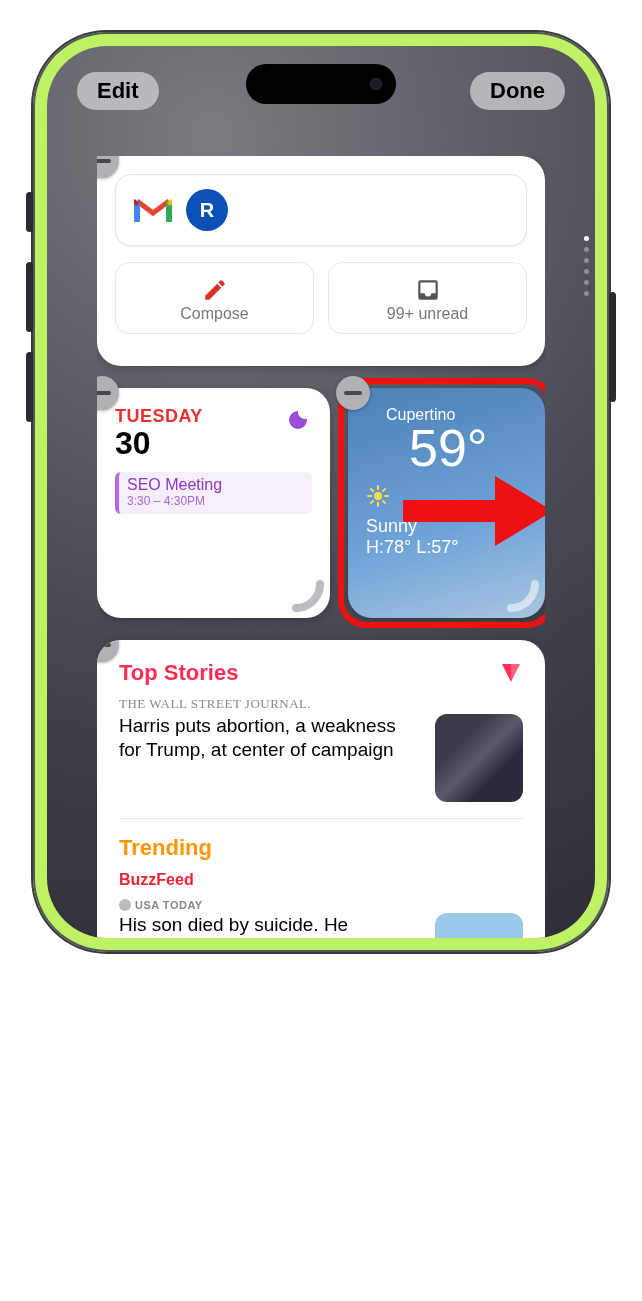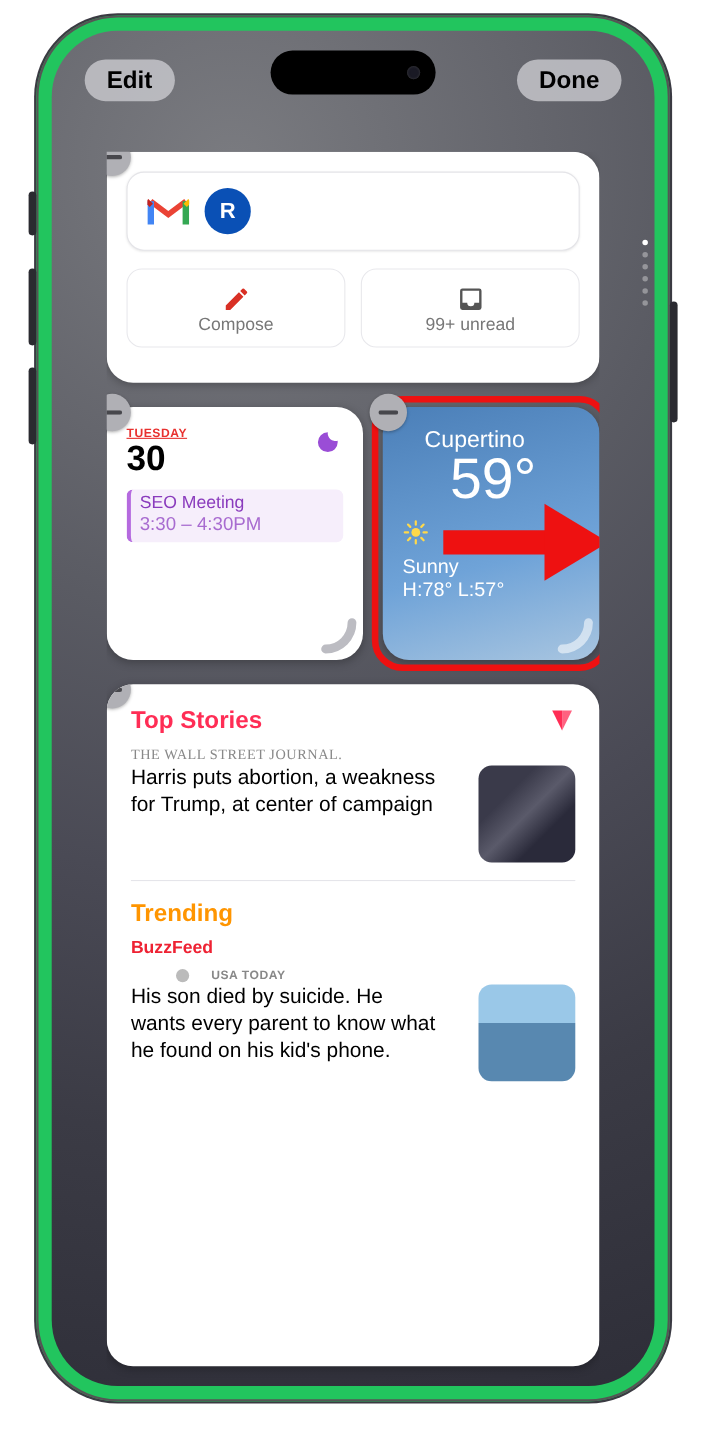"Edit" .phone-frame { background: #22c55e -> #bef264; height: 1260px -> 920px; top: 14px -> 32px }
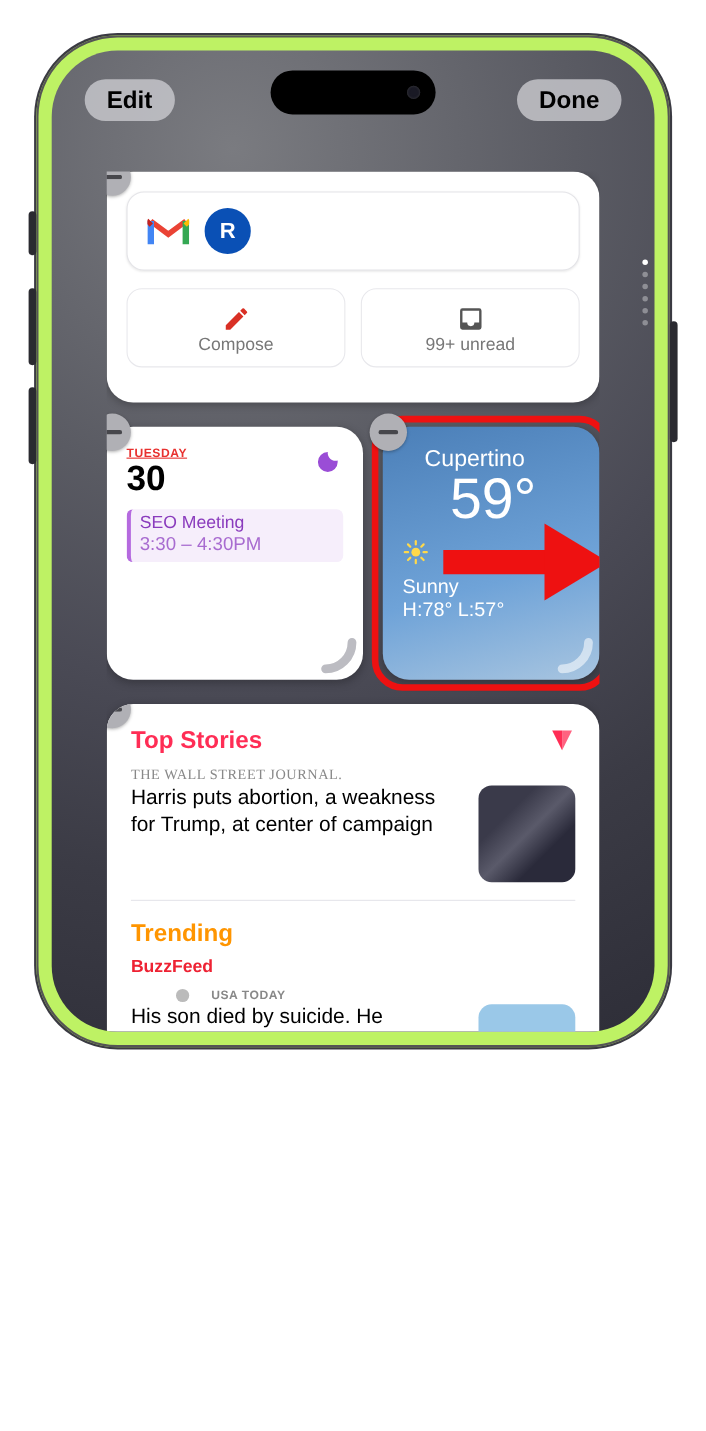"TUESDAY" .cal-day { font-size: 11px -> 18px; text-decoration: underline -> none }
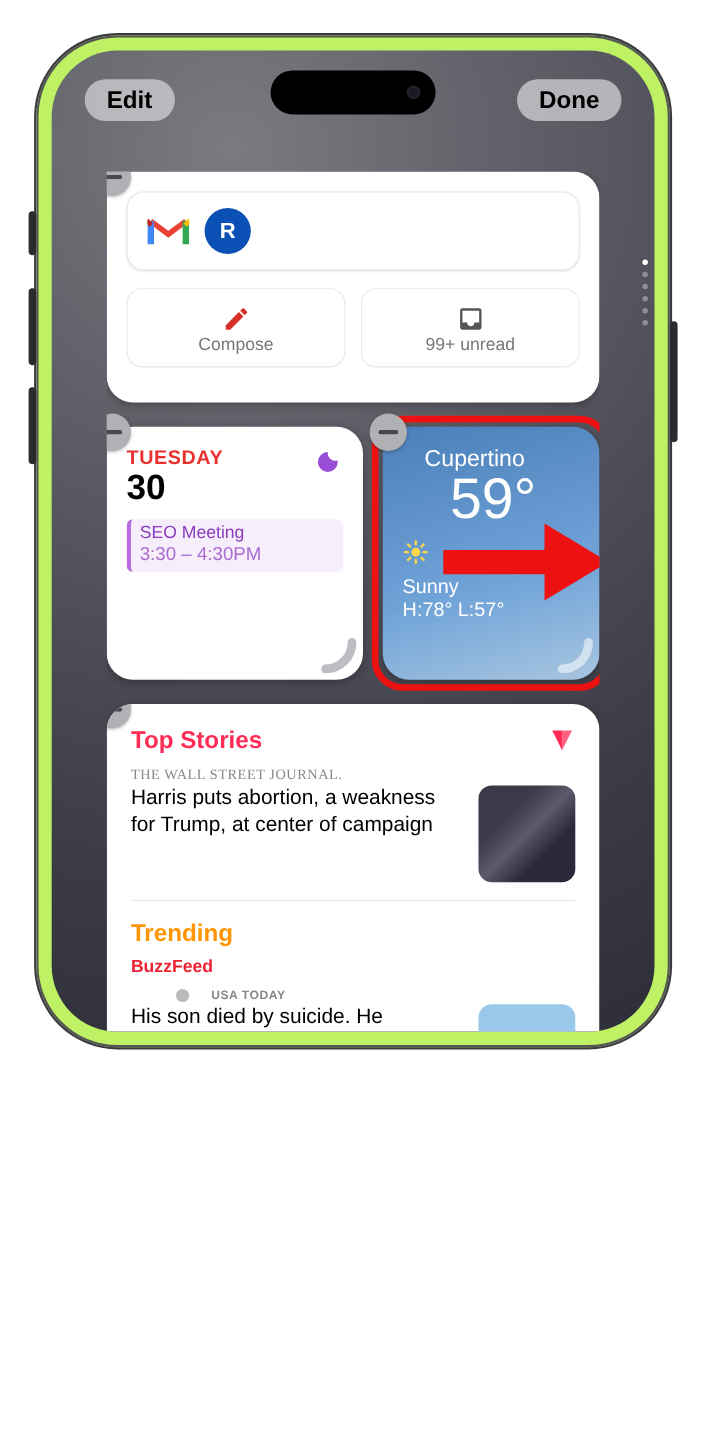"Cupertino" .w-loc { font-size: 21px -> 16px }
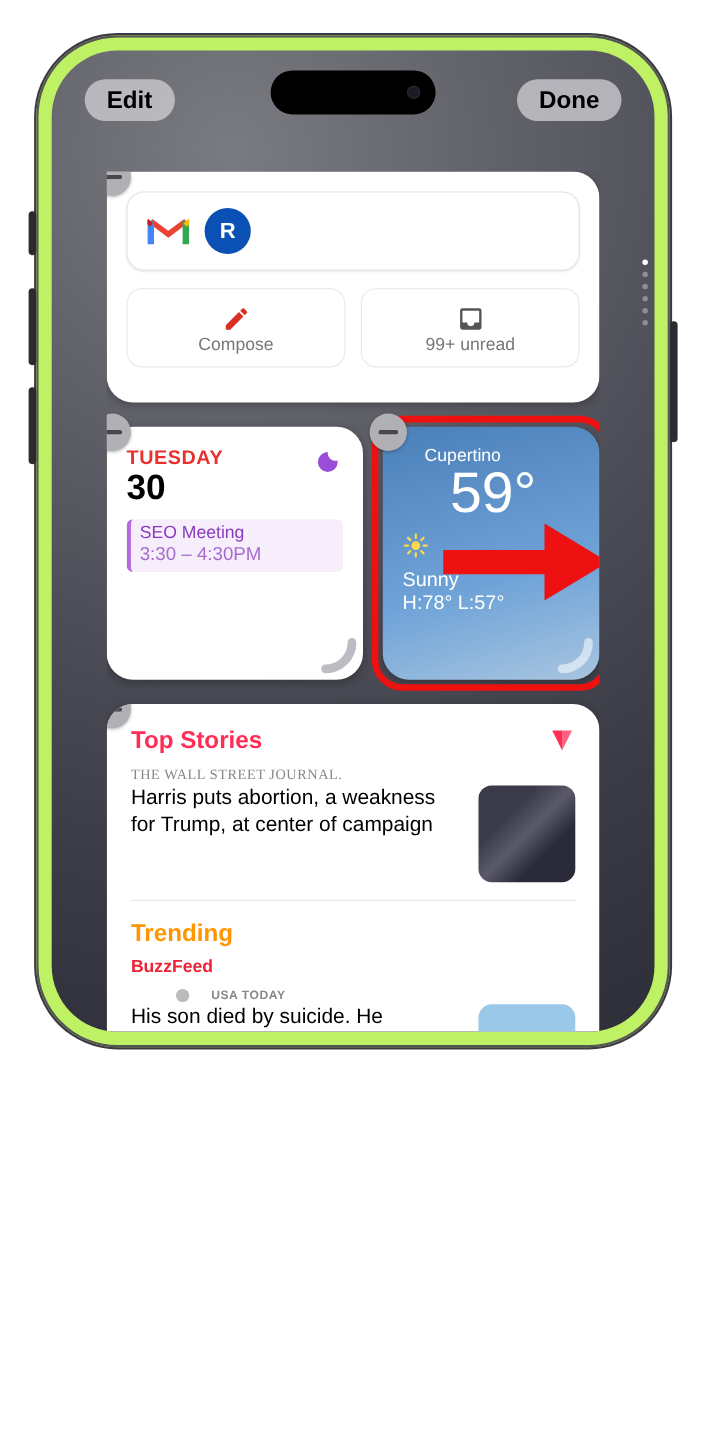"3:30 – 4:30PM" .cal-event-time { font-size: 17px -> 12px }
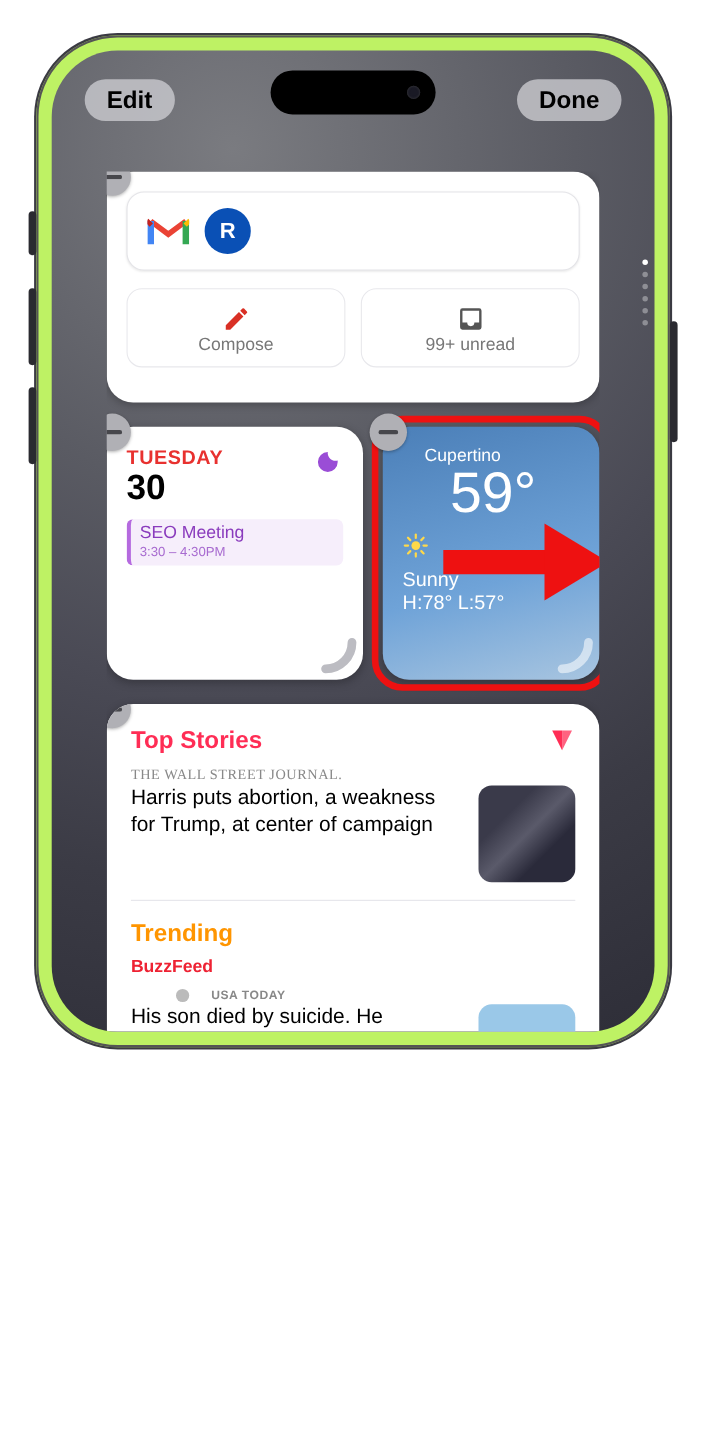"USA TODAY" .news-src.usa { gap: 20px -> 4px; margin-left: 41px -> none }
